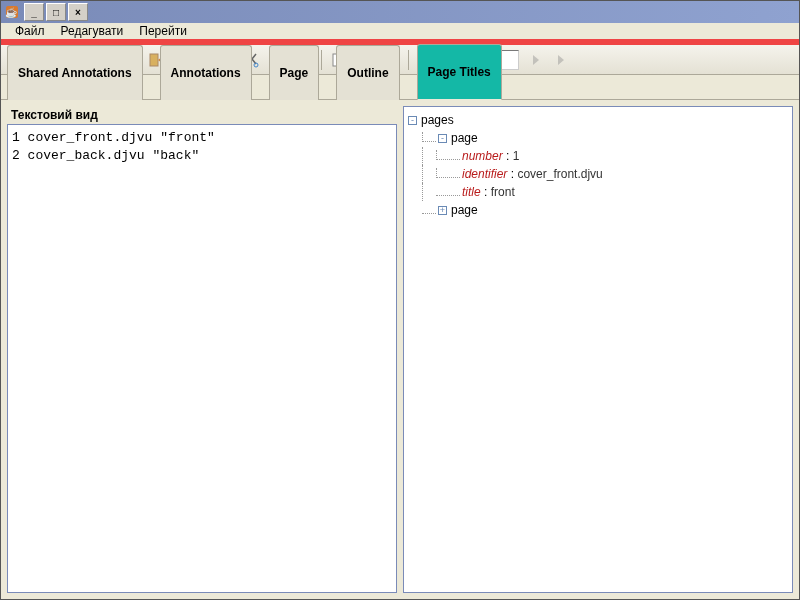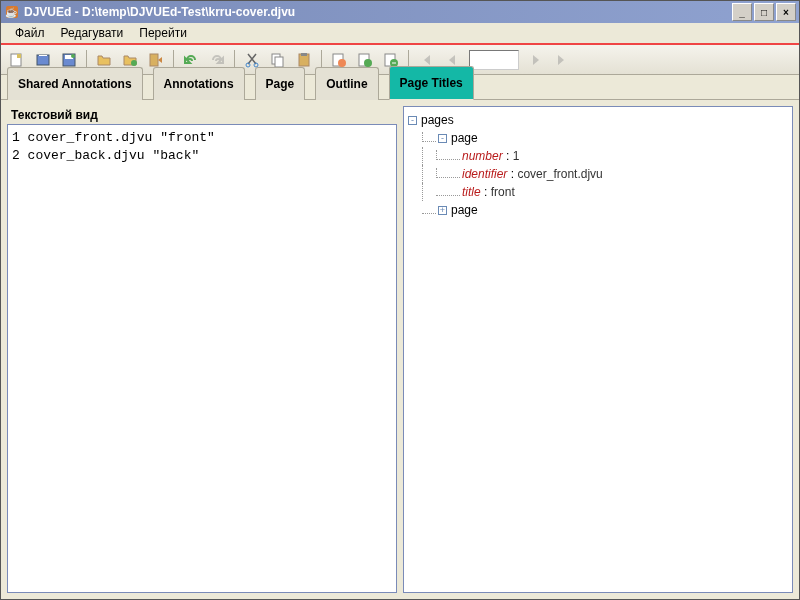"DJVUEd -" span.titlebar-text { html: <span>DJVUEd - D:\temp\DJVUEd-Test\krru-cover.djvu</span> -> none }
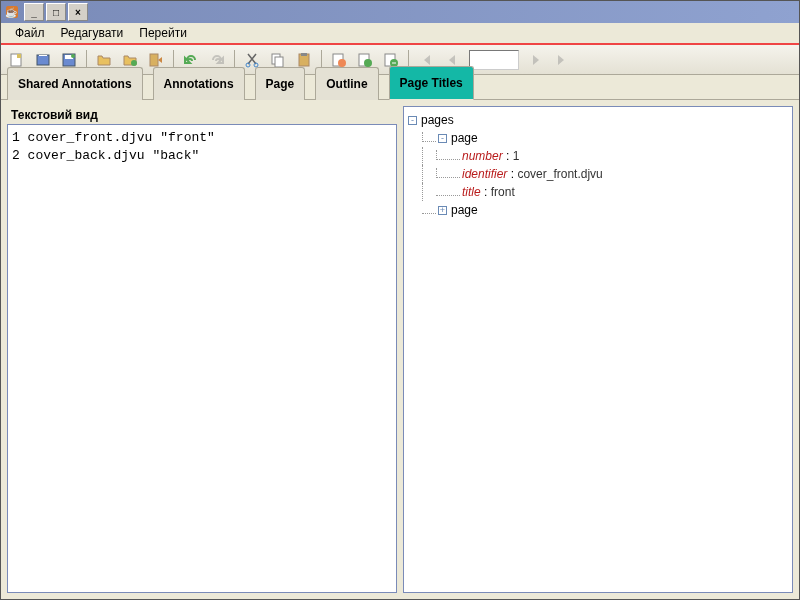"Файл" .menubar { border-bottom: 2px solid #ef4444 -> 6px solid #ef4444 }
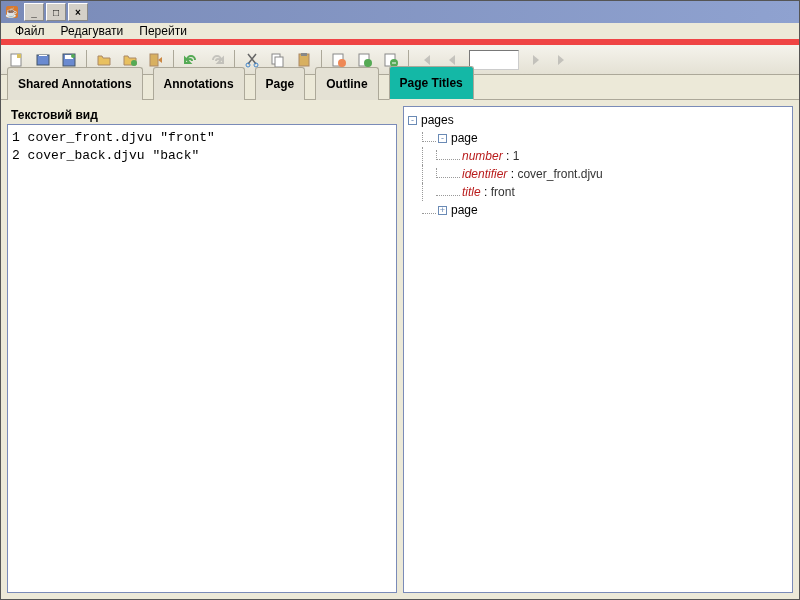"Shared Annotations" .tab { margin-right: 10px -> 17px; padding: 9px 10px -> 20px 10px }
